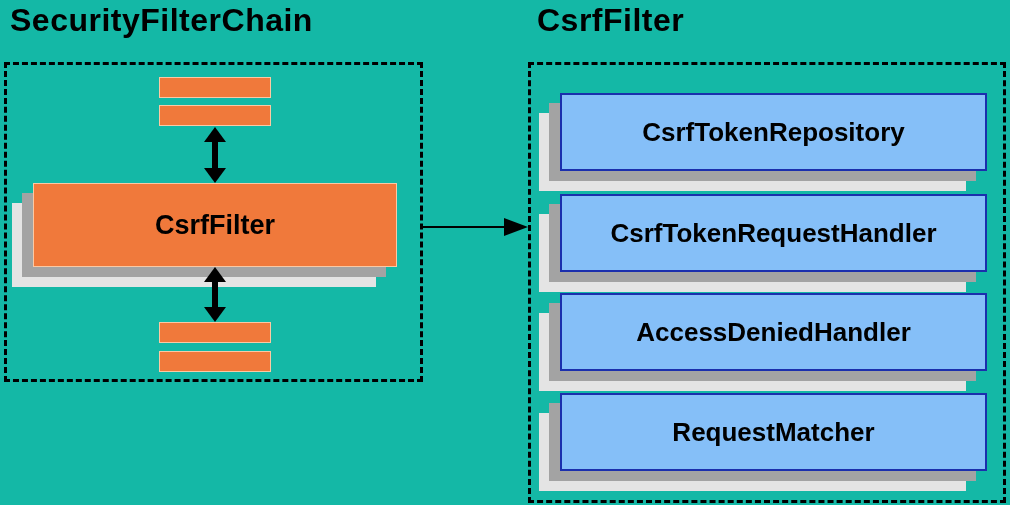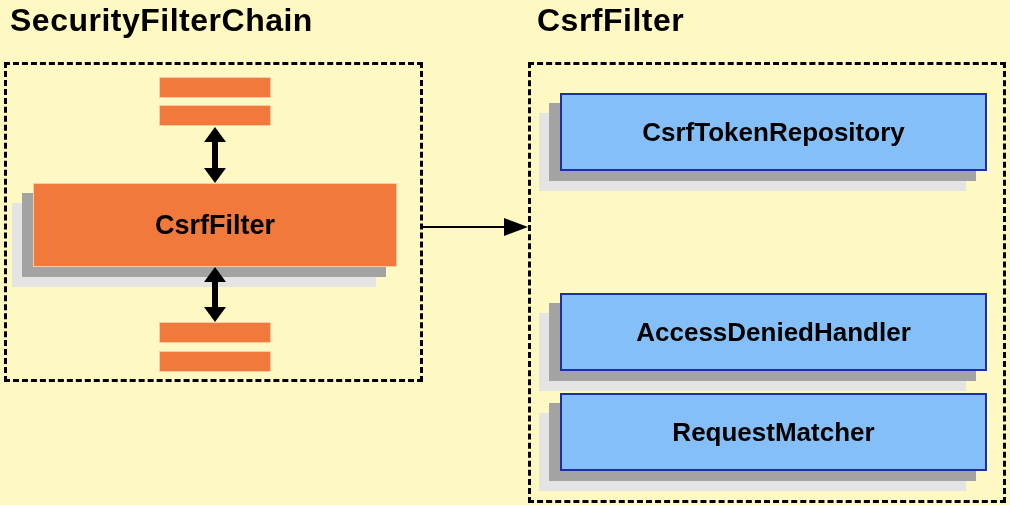"SecurityFilterChain" .stage { background: #fef9c3 -> #14b8a6 }
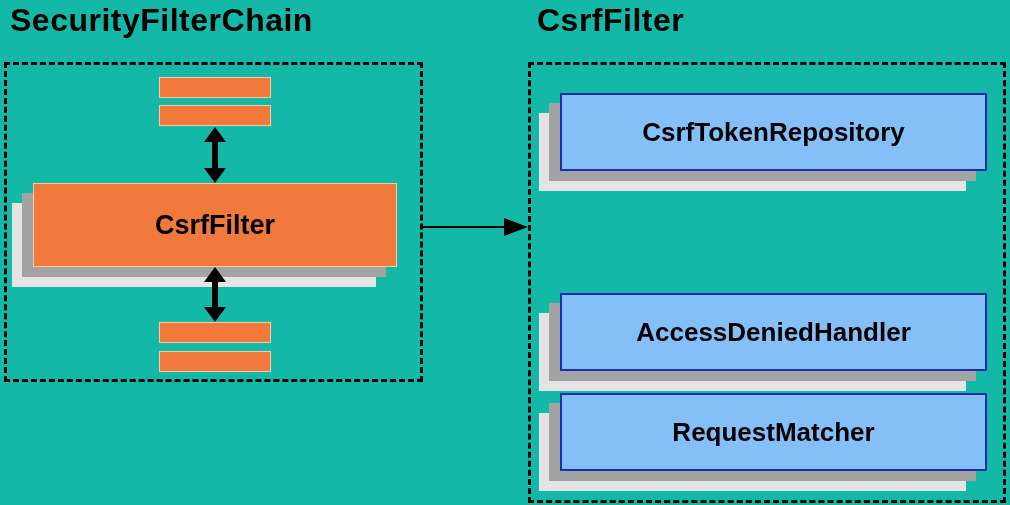"CsrfTokenRequestHandler" div.comp { html: none -> <div> <span>CsrfTokenRequestHandler</span> </div> }
